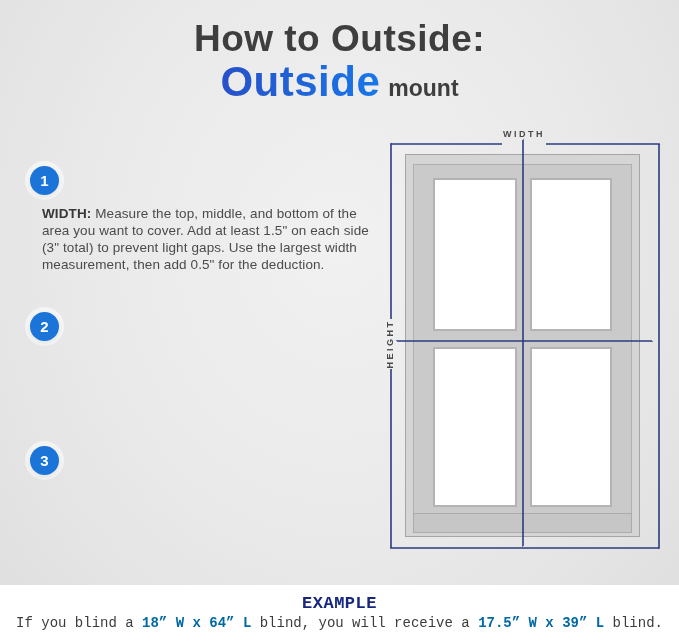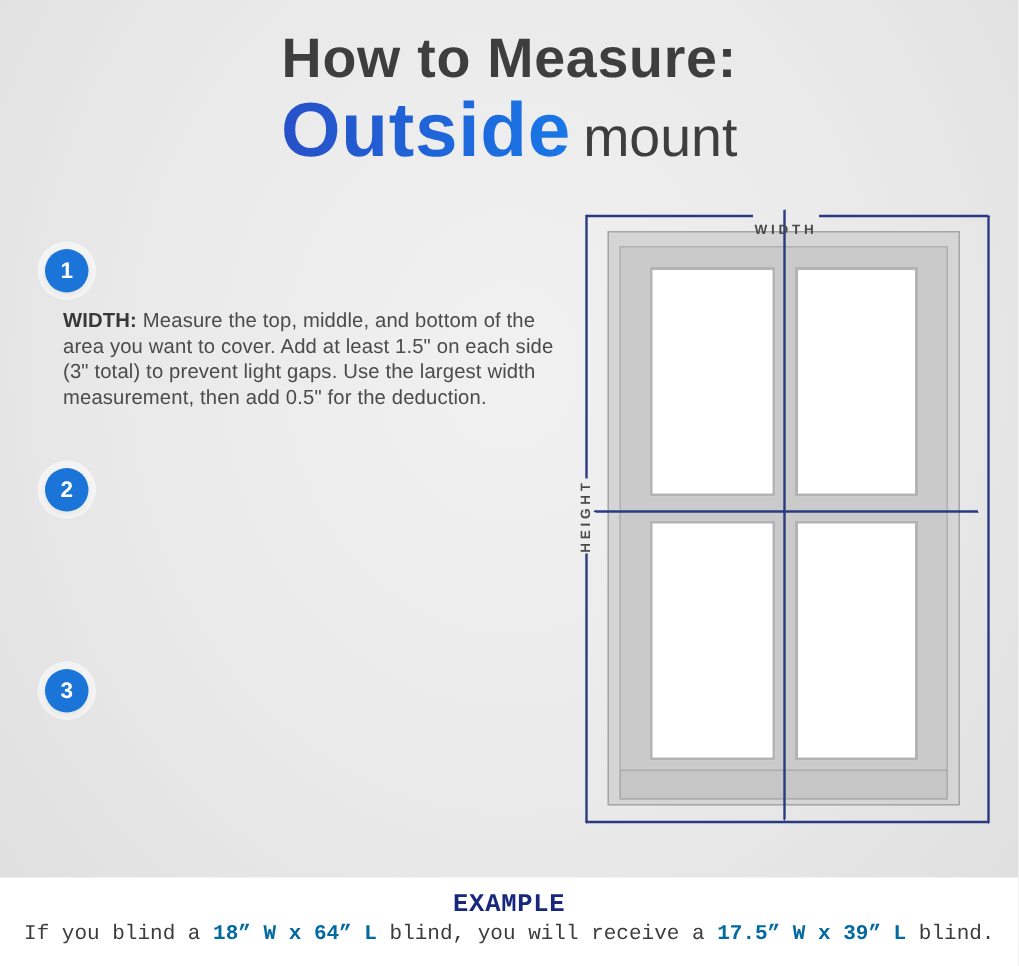"How to Measure:" div.t1 { text: Measure -> Outside }
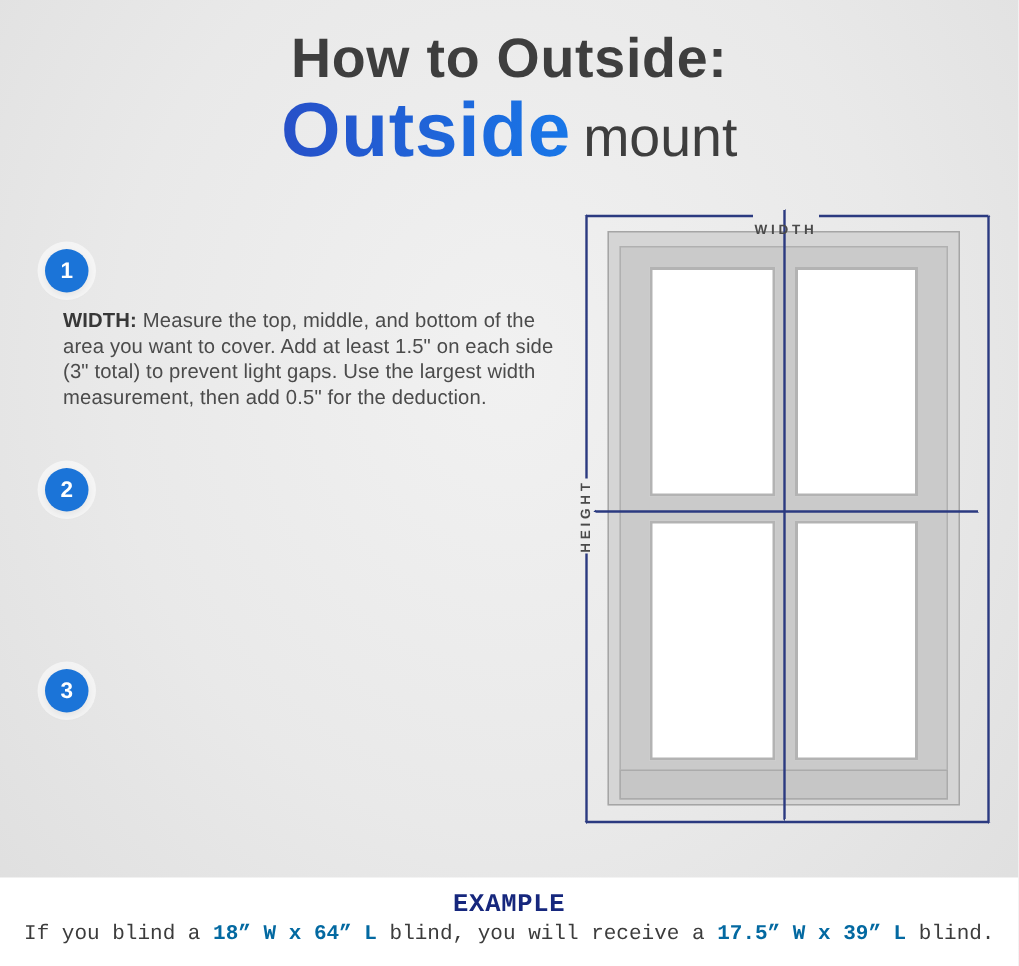"Outside" .title .hl { font-size: 51px -> 42px }
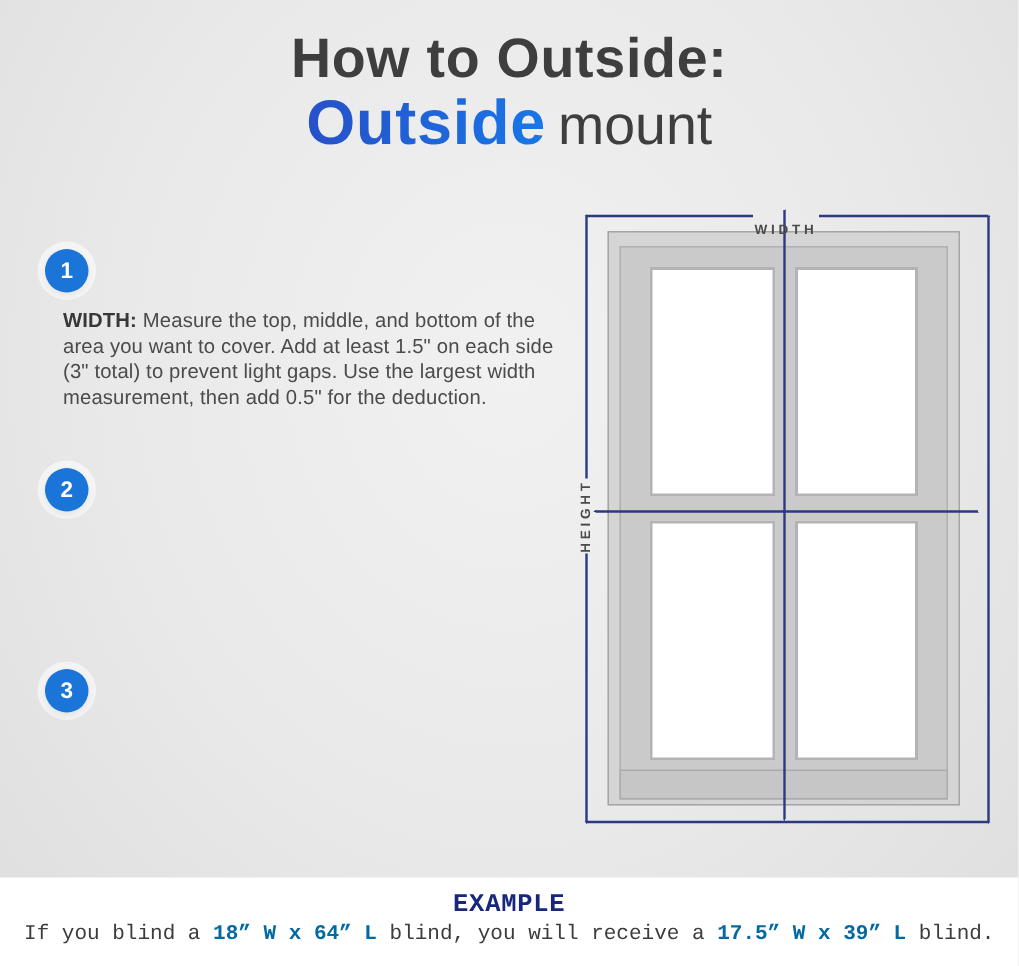"mount" .title .sx { font-size: 37px -> 23px; font-weight: 400 -> 700 }
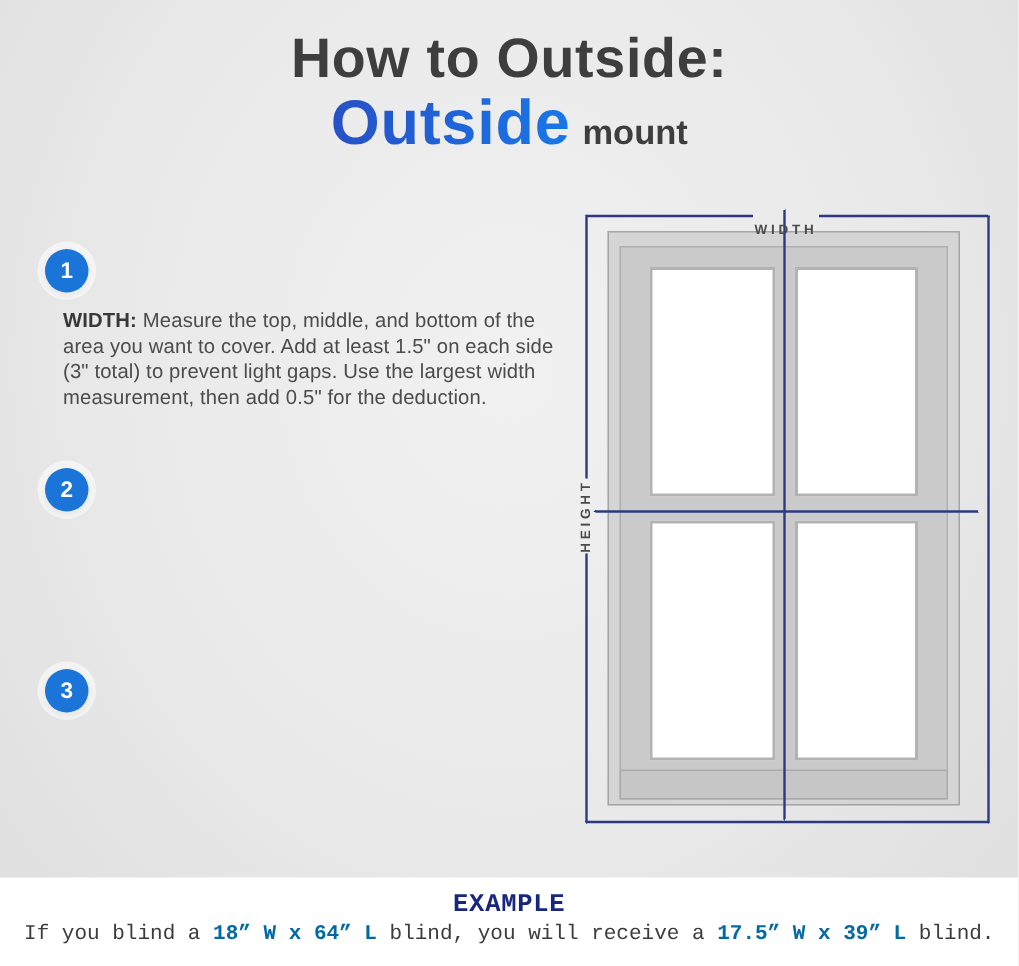"WIDTH" .w-label { top: 20px -> 1px }
